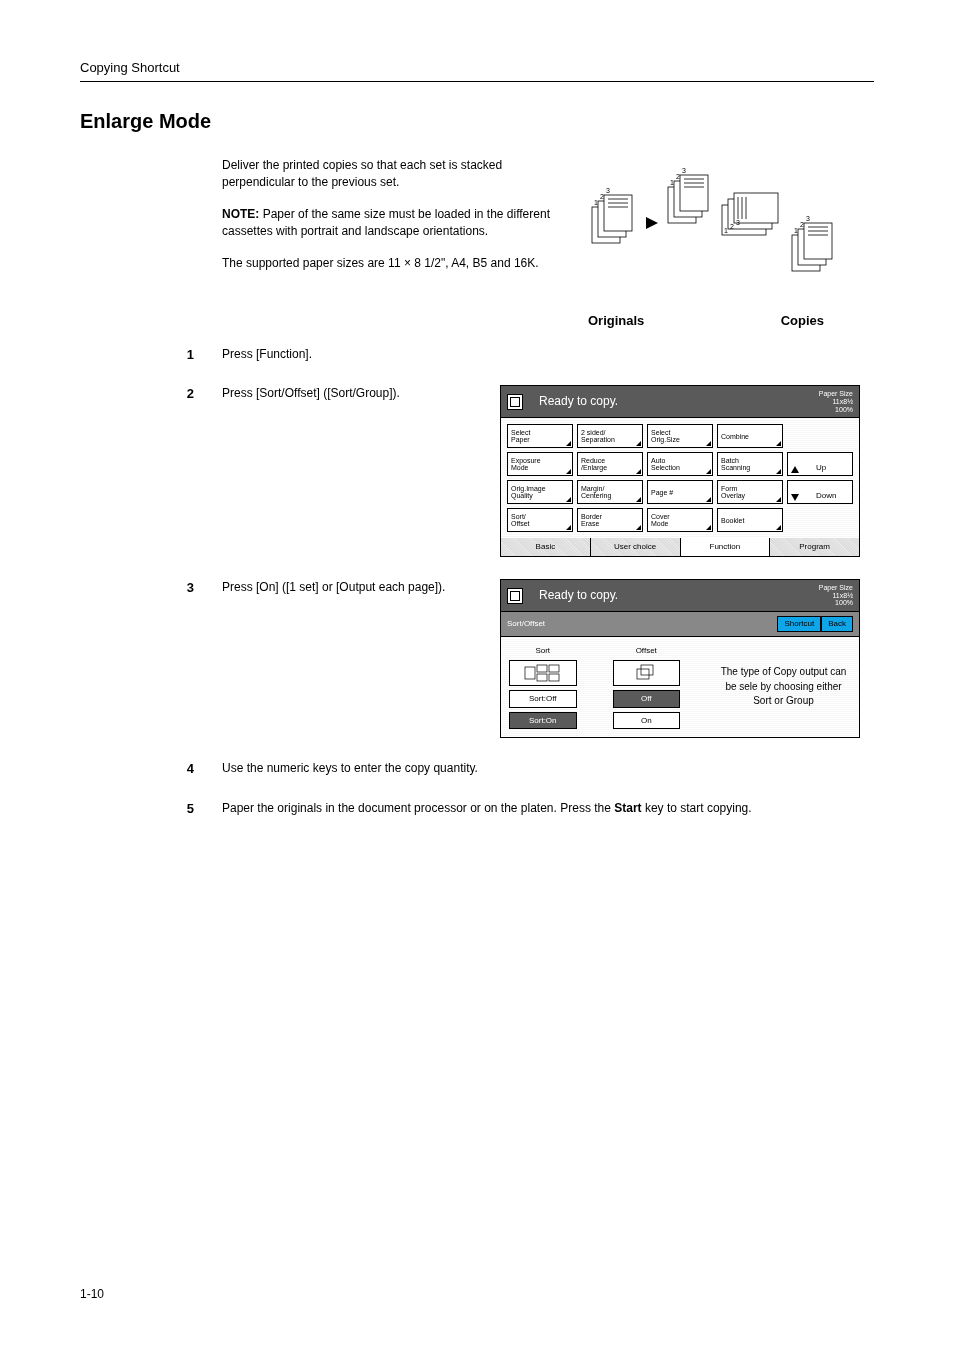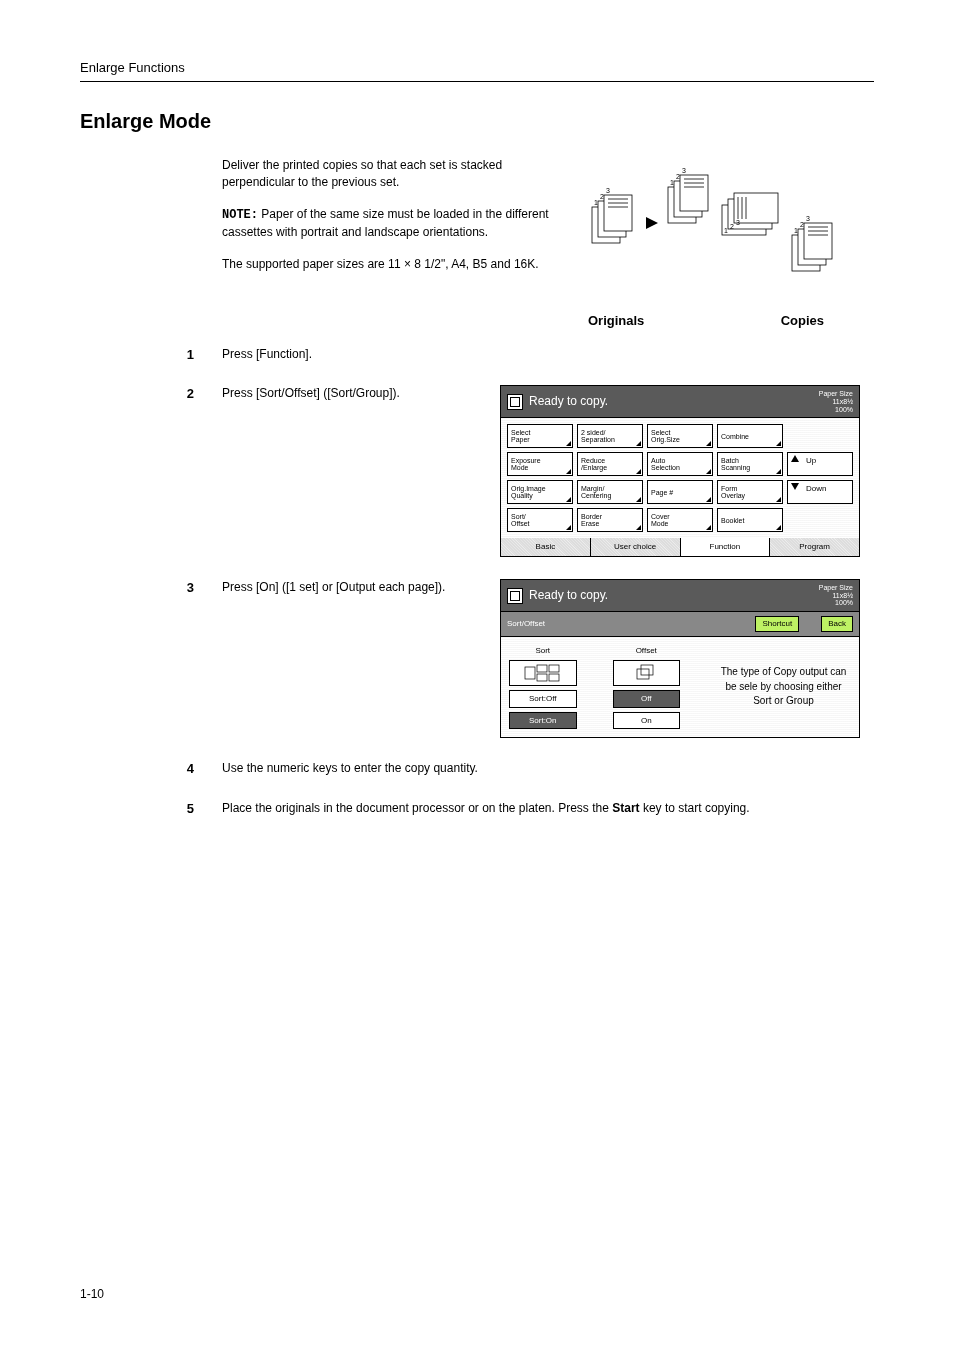"Enlarge Functions" div.header-line { text: Enlarge Functions -> Copying Shortcut }
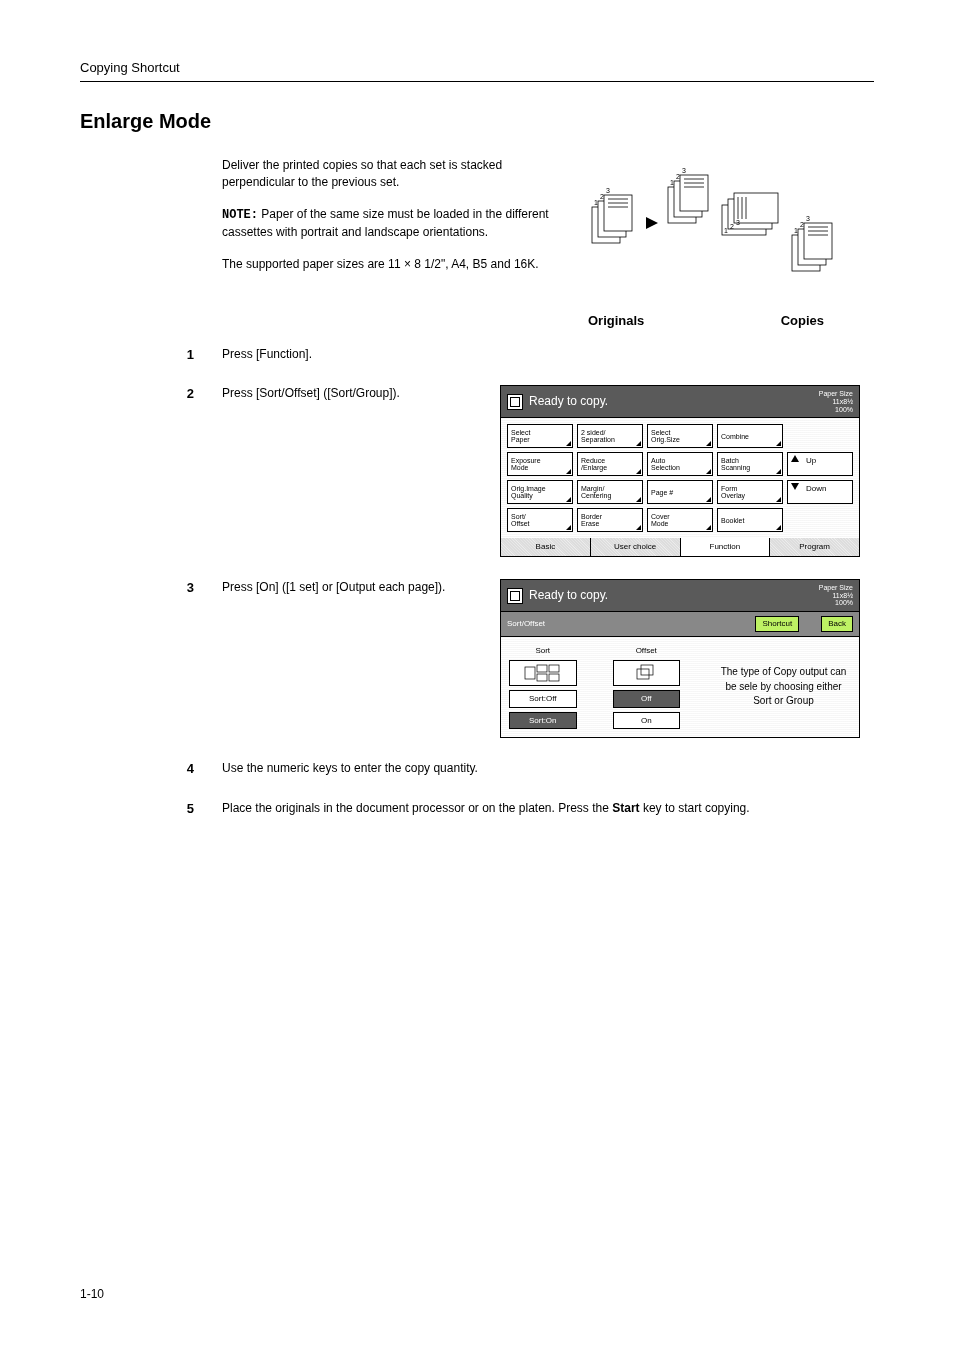"NOTE:" .note-label { font-family: Liberation Mono, monospace -> none }
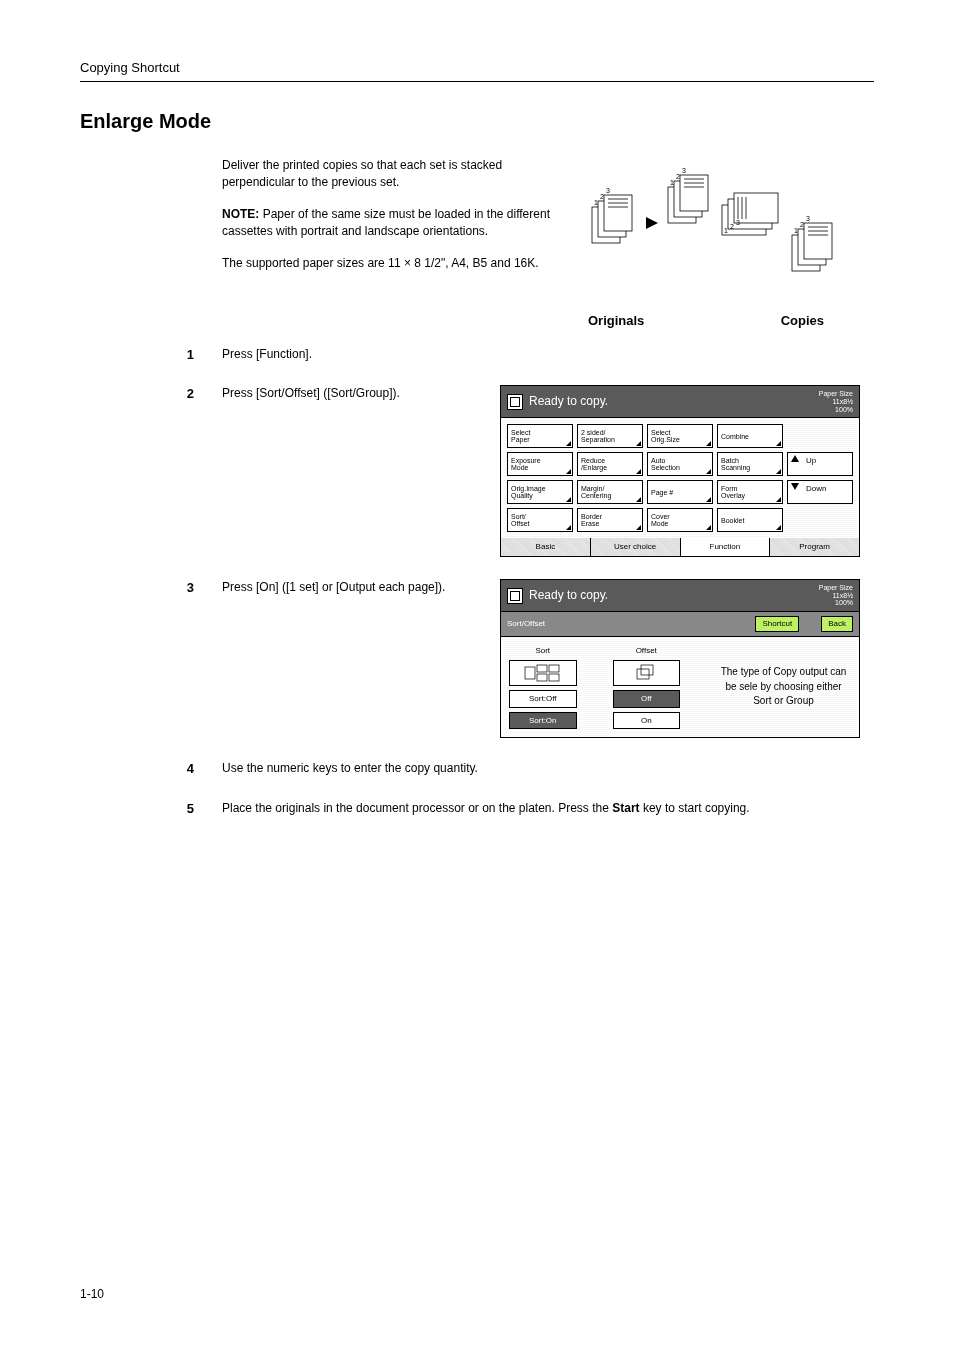"Ready to copy." .sp-top-left { gap: 6px -> 16px }
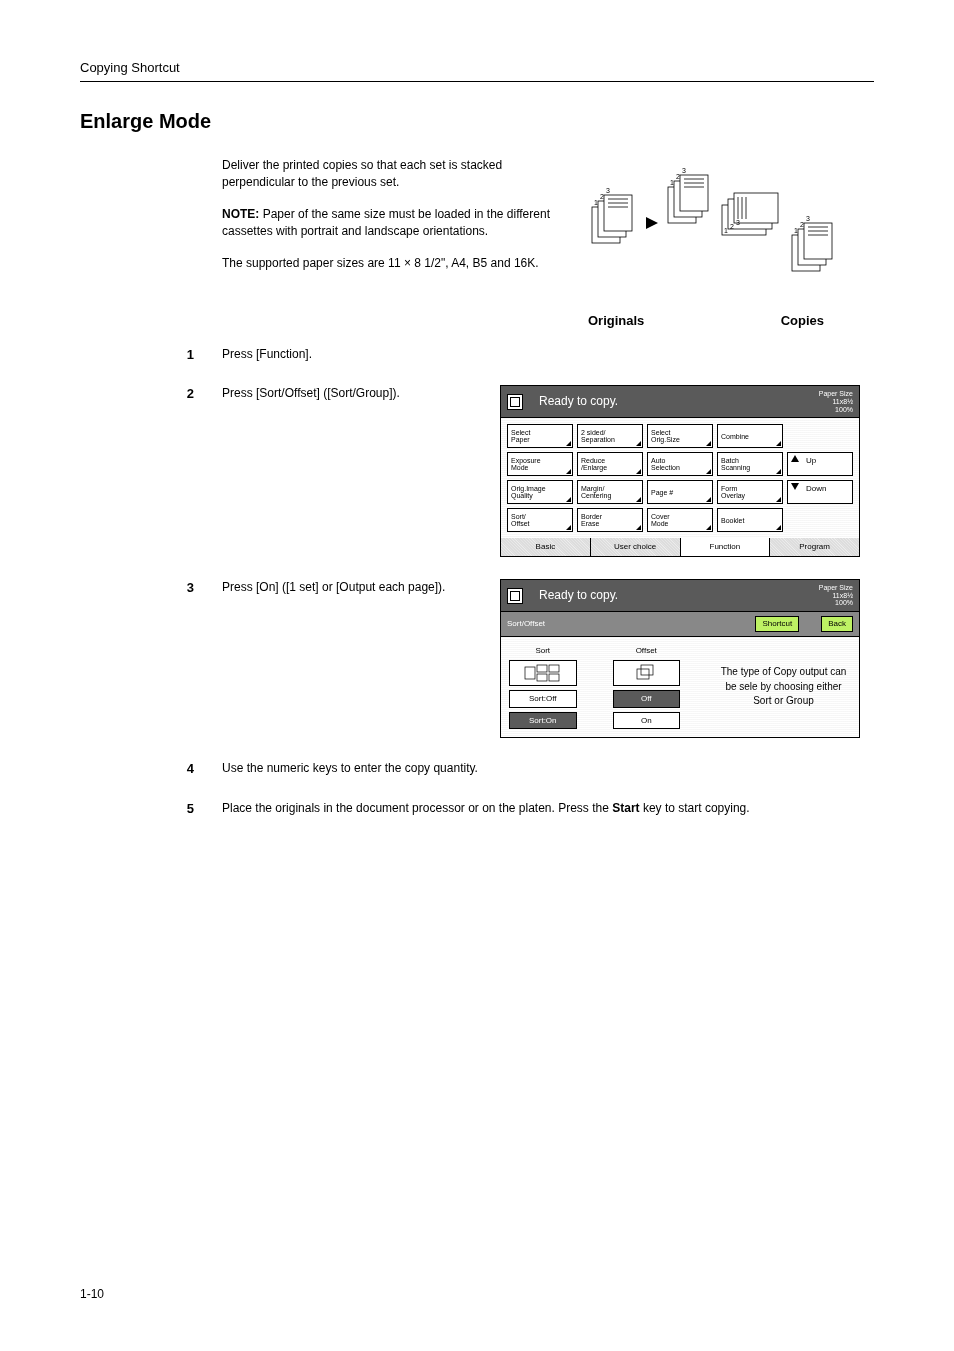"Up" .sp-nav { align-items: flex-start -> flex-end; gap: 7px -> 17px }
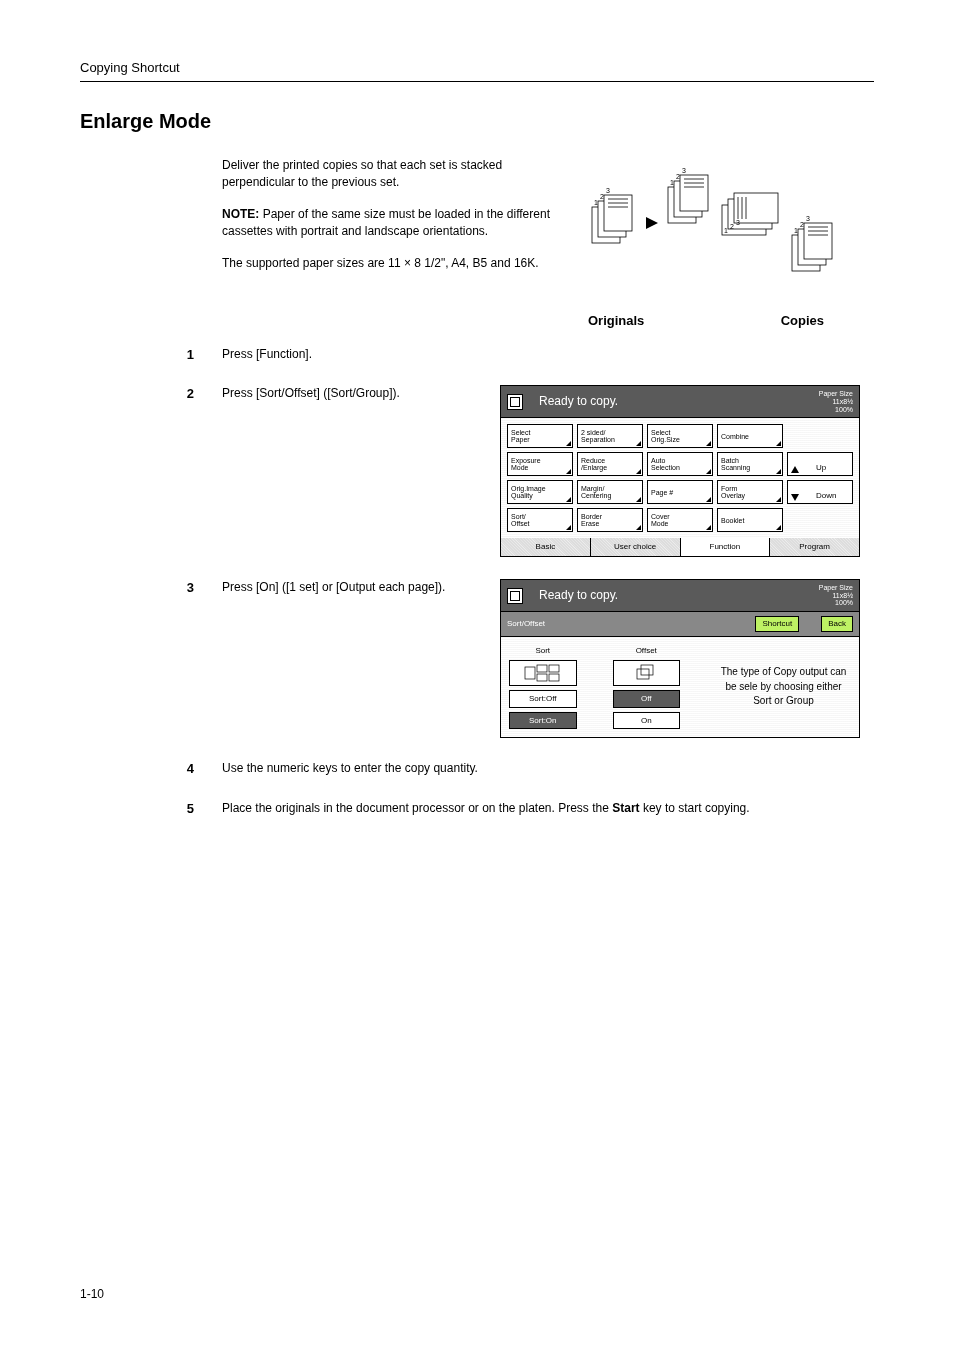"Shortcut" .sp2-chip { background: #bef264 -> #0ea5e9; margin-left: 22px -> 0 }
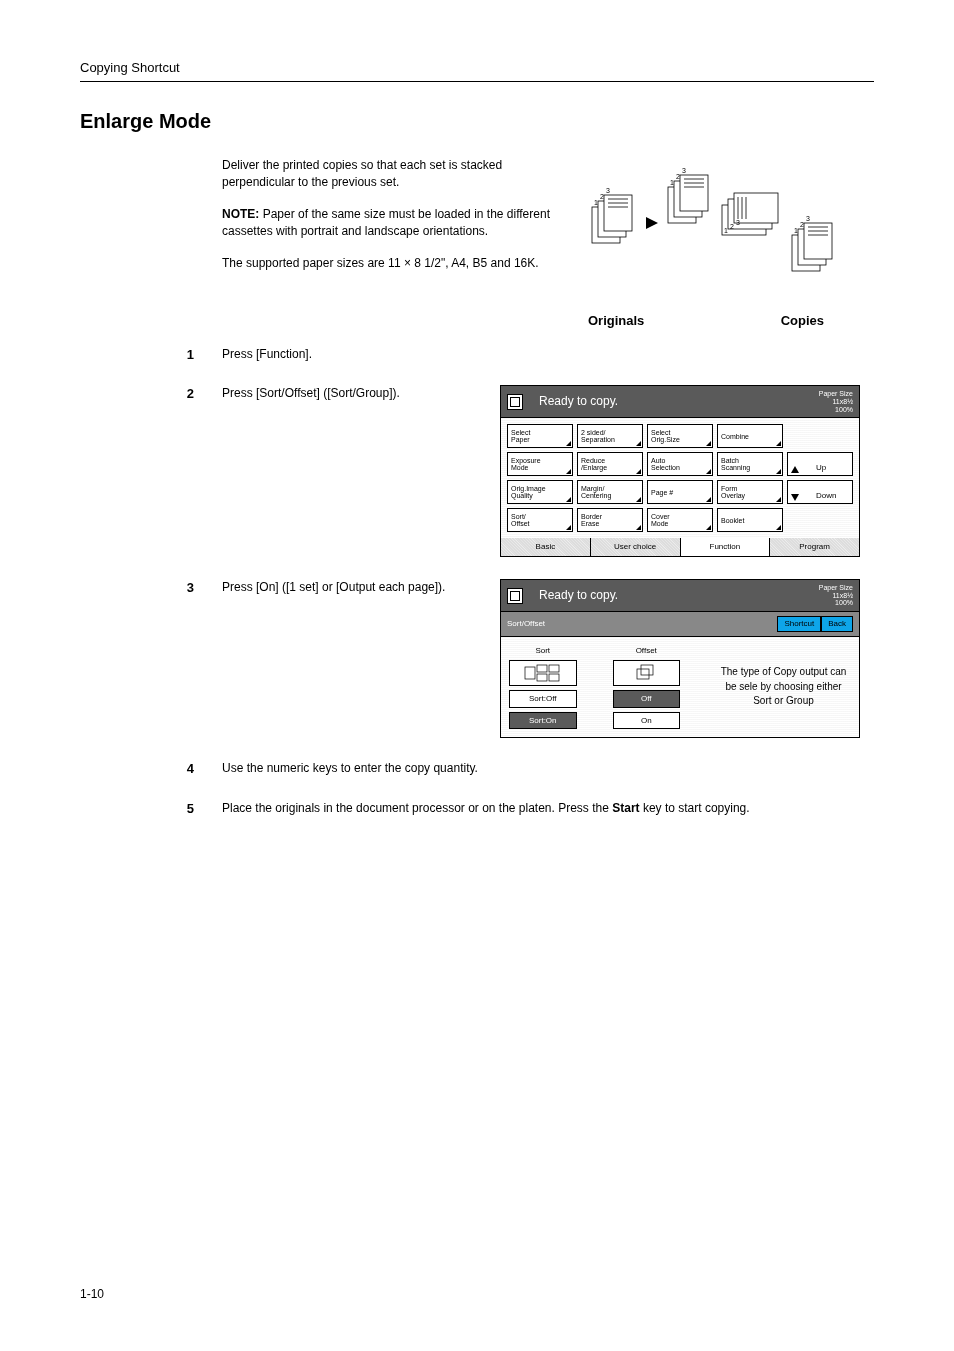"Place the originals in the" span { text: Place -> Paper }
